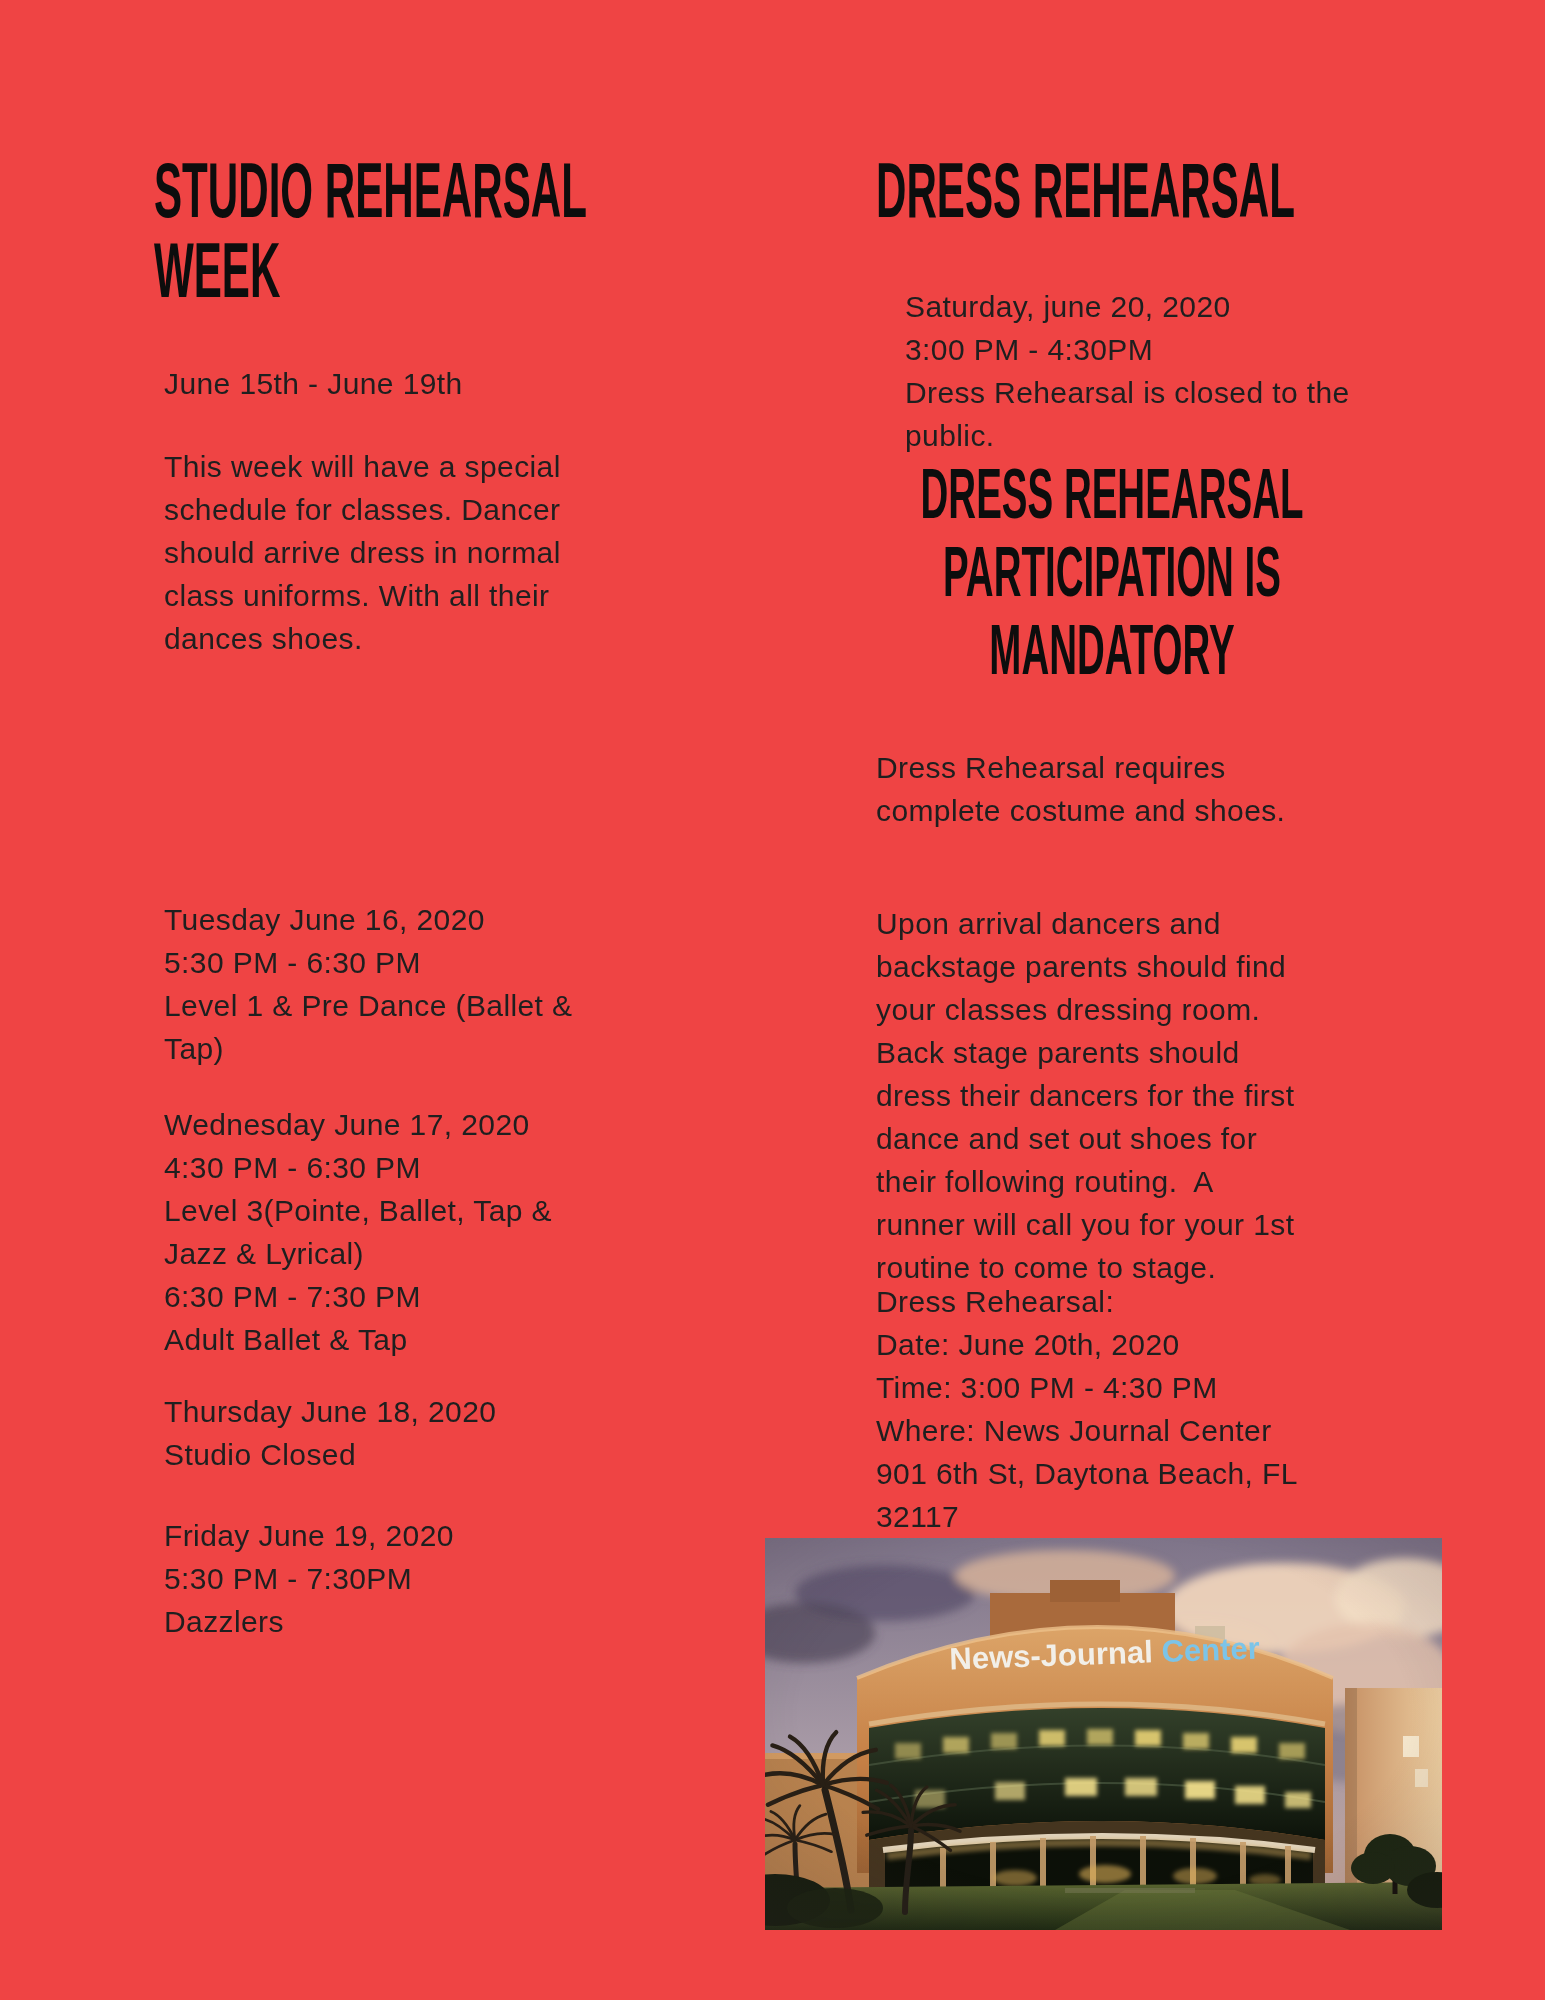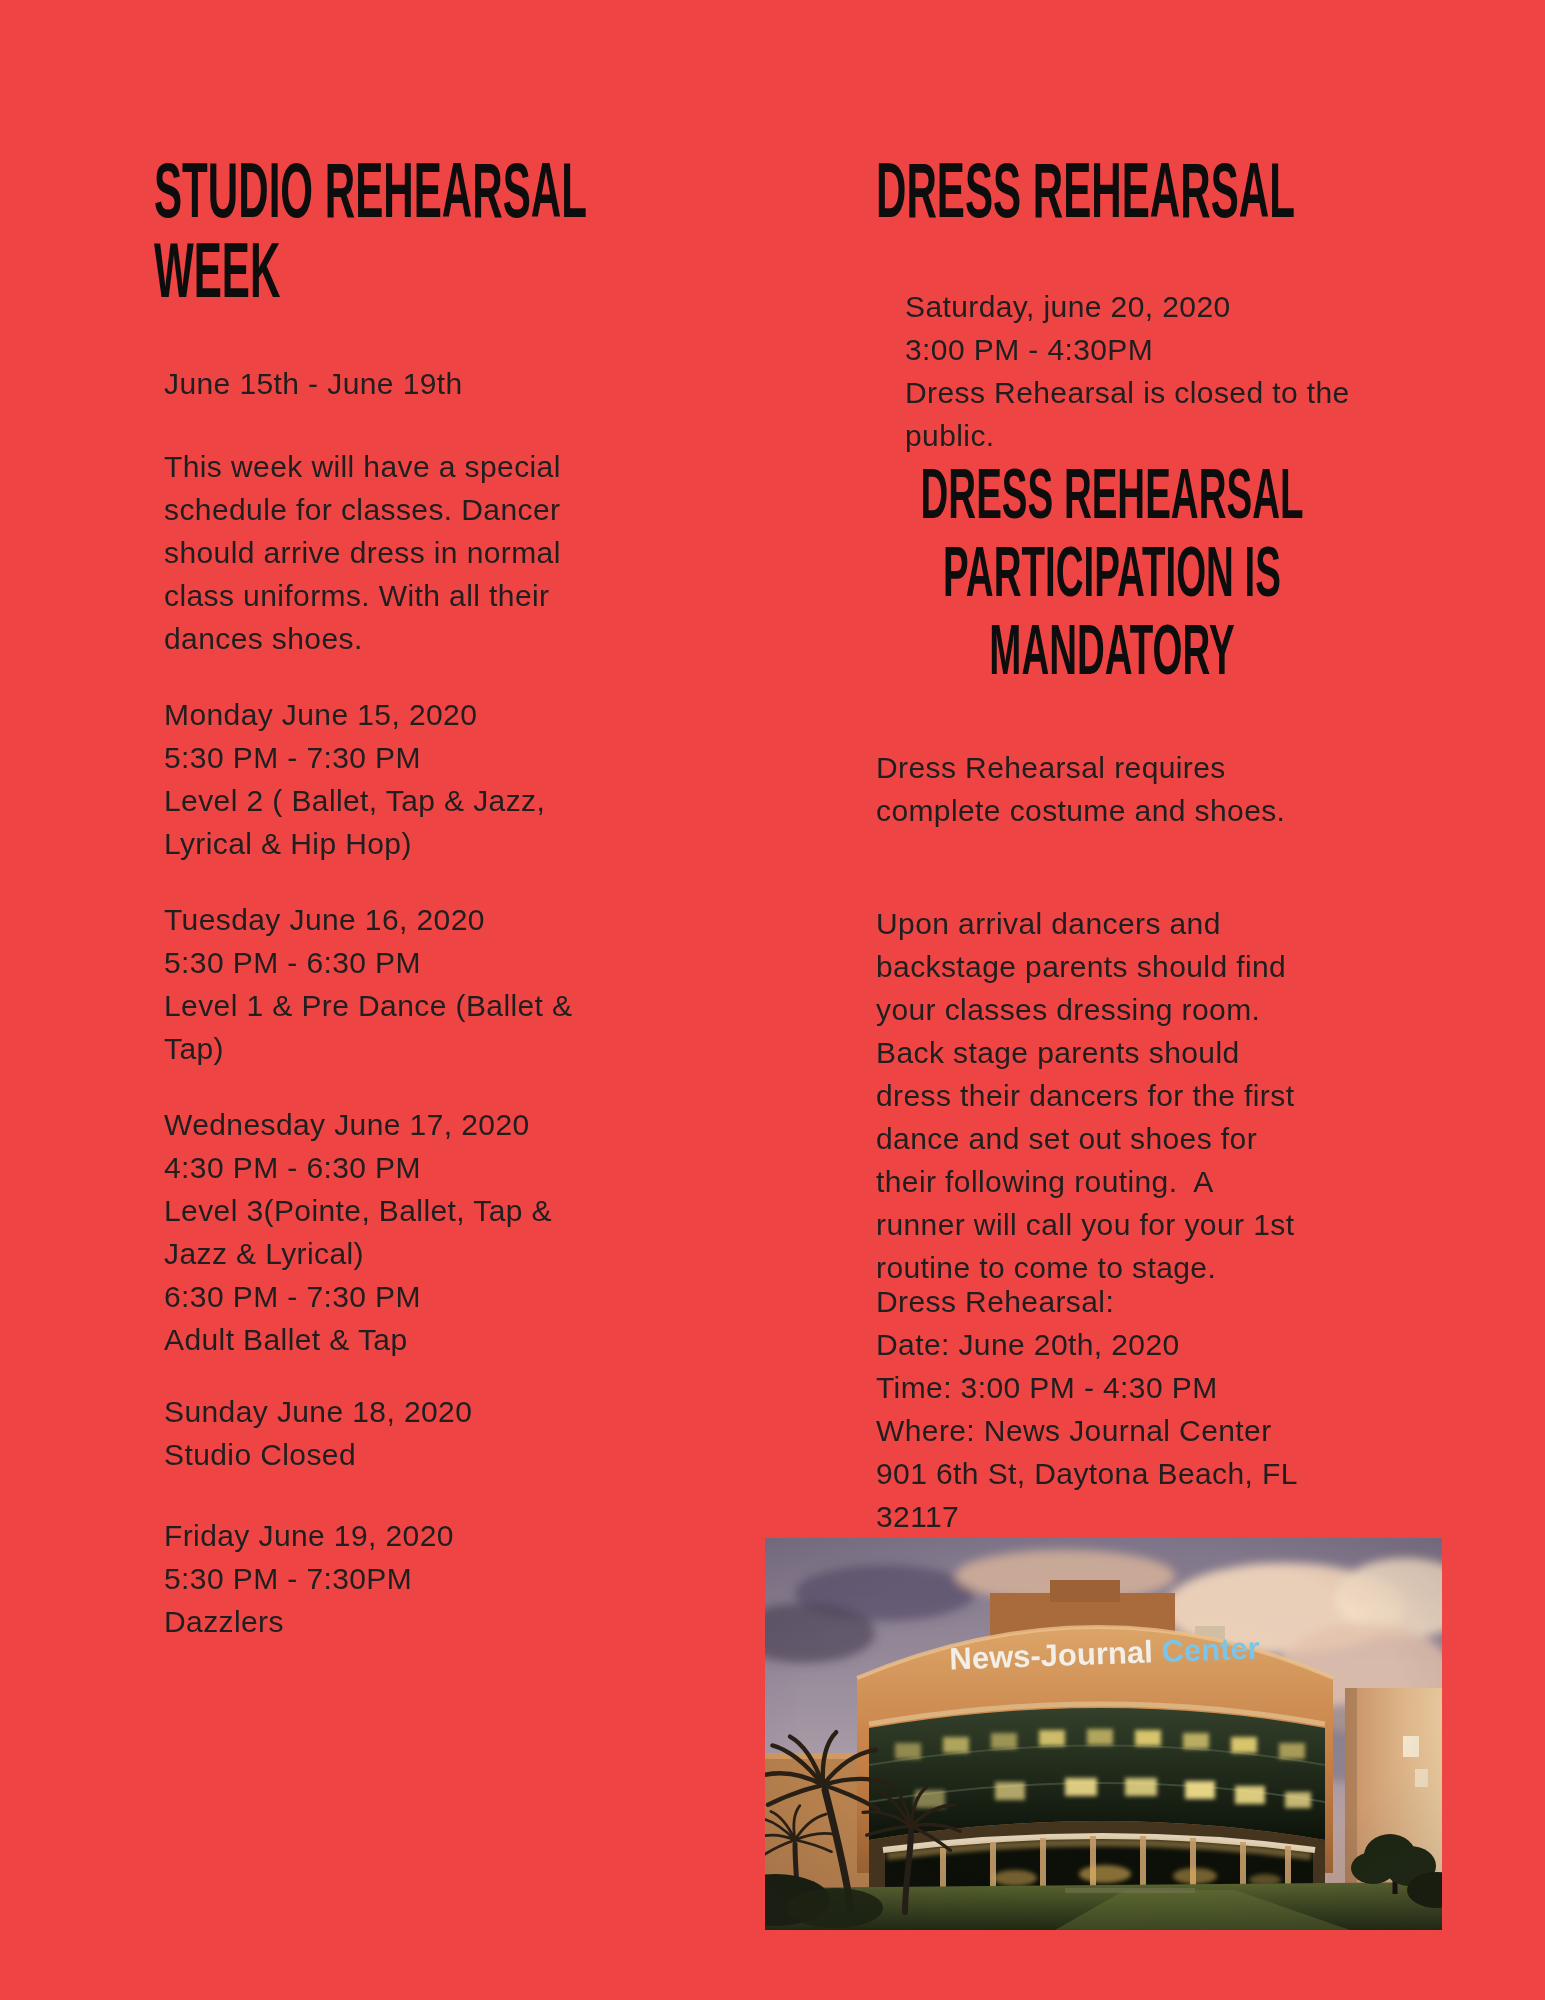"Monday June 15, 2020" div.txt { html: <div>Monday June 15, 2020 5:30 PM - 7:30 PM Level 2 ( Ballet, Tap &amp; Jazz, Lyrical &amp; Hip Hop)</div> -> none }
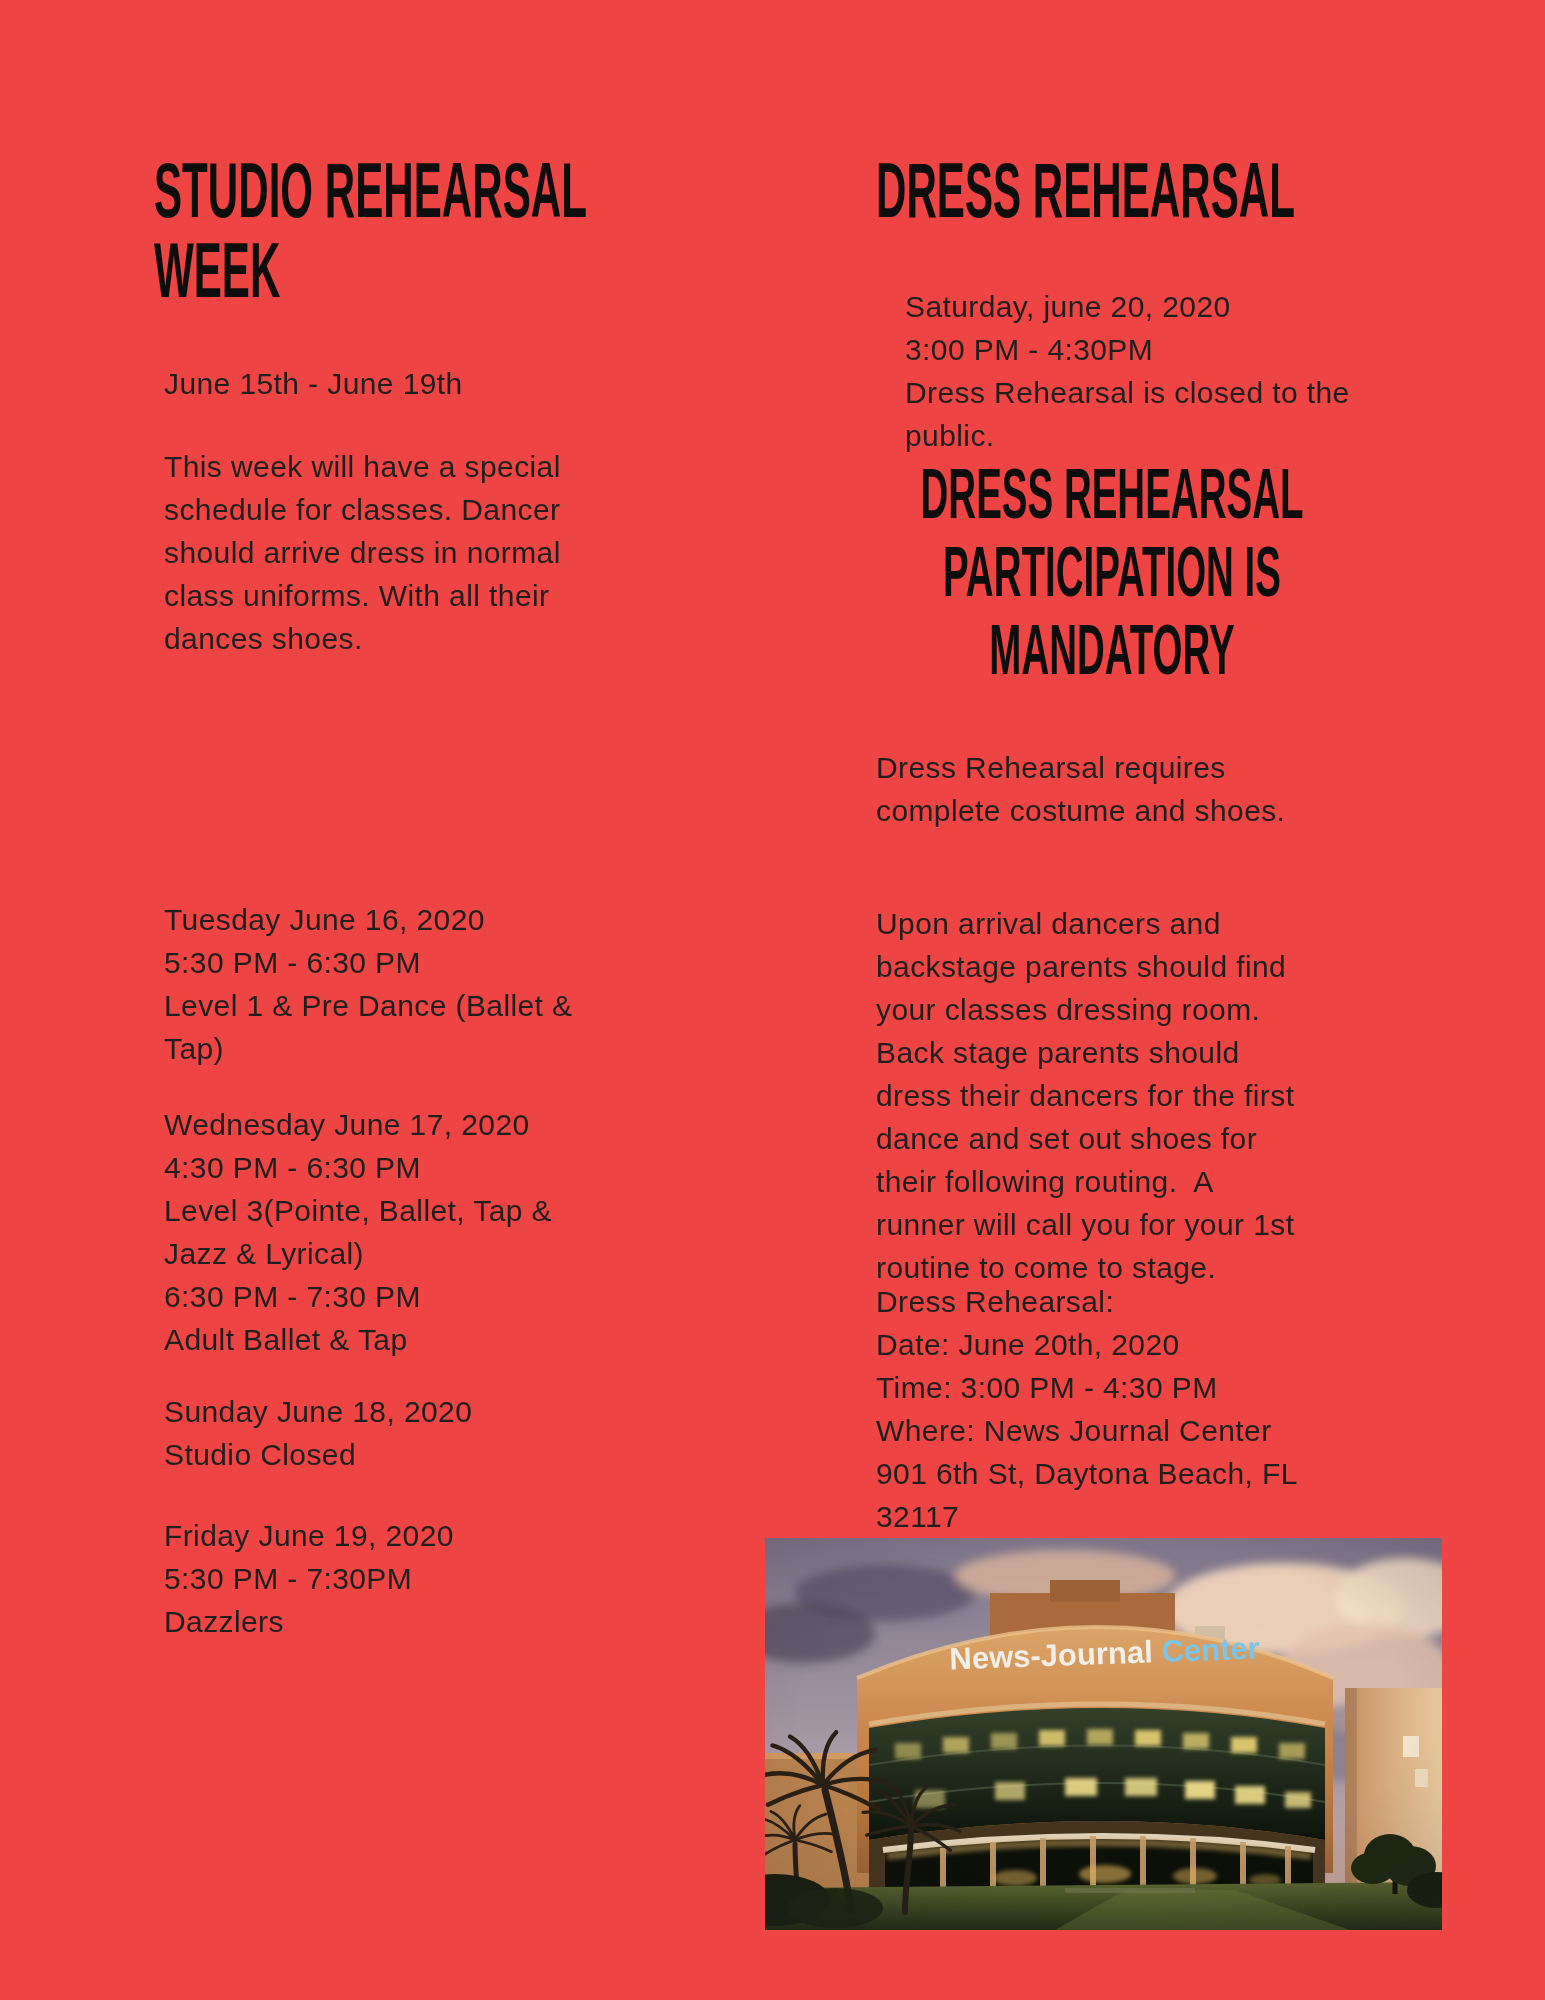"Sunday June 18, 2020" div.txt { text: Sunday -> Thursday }
